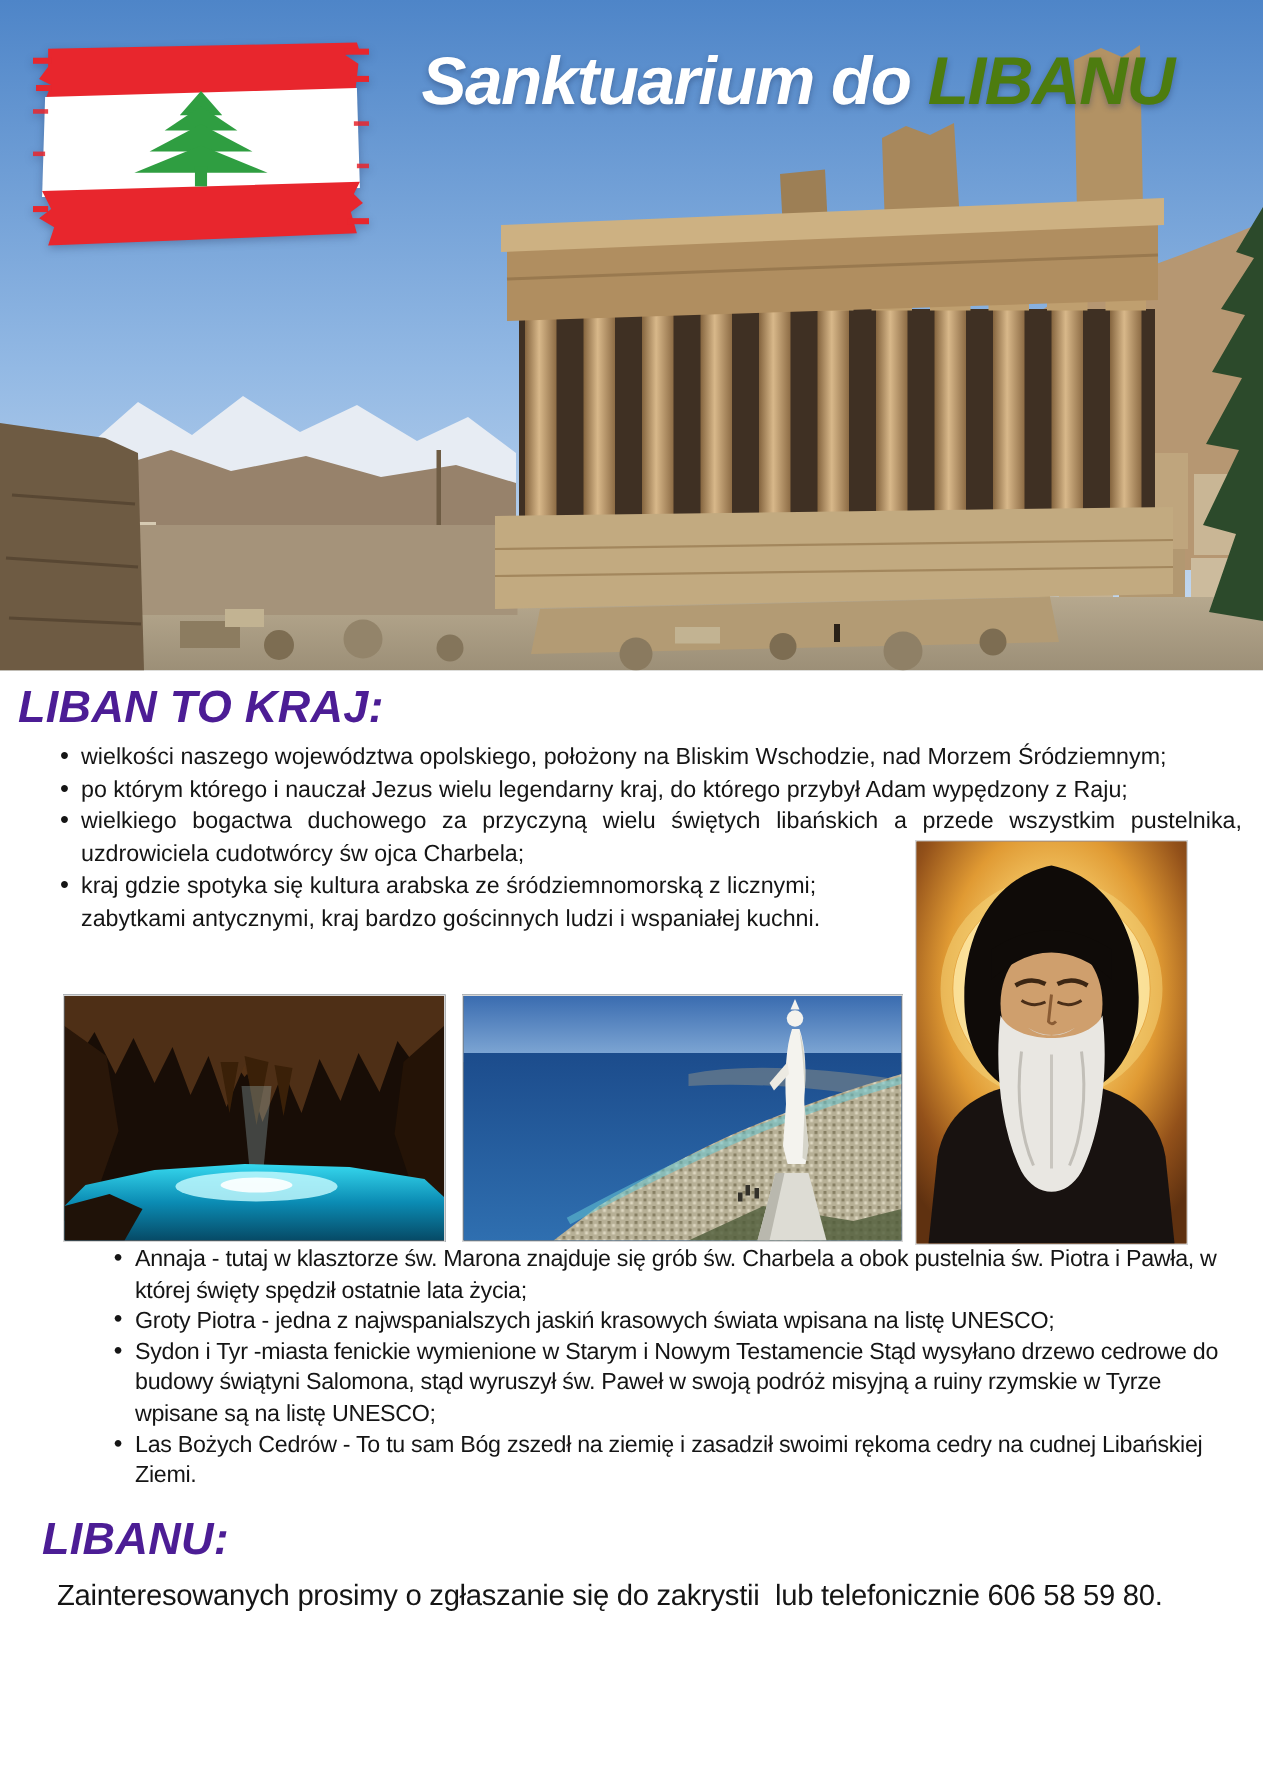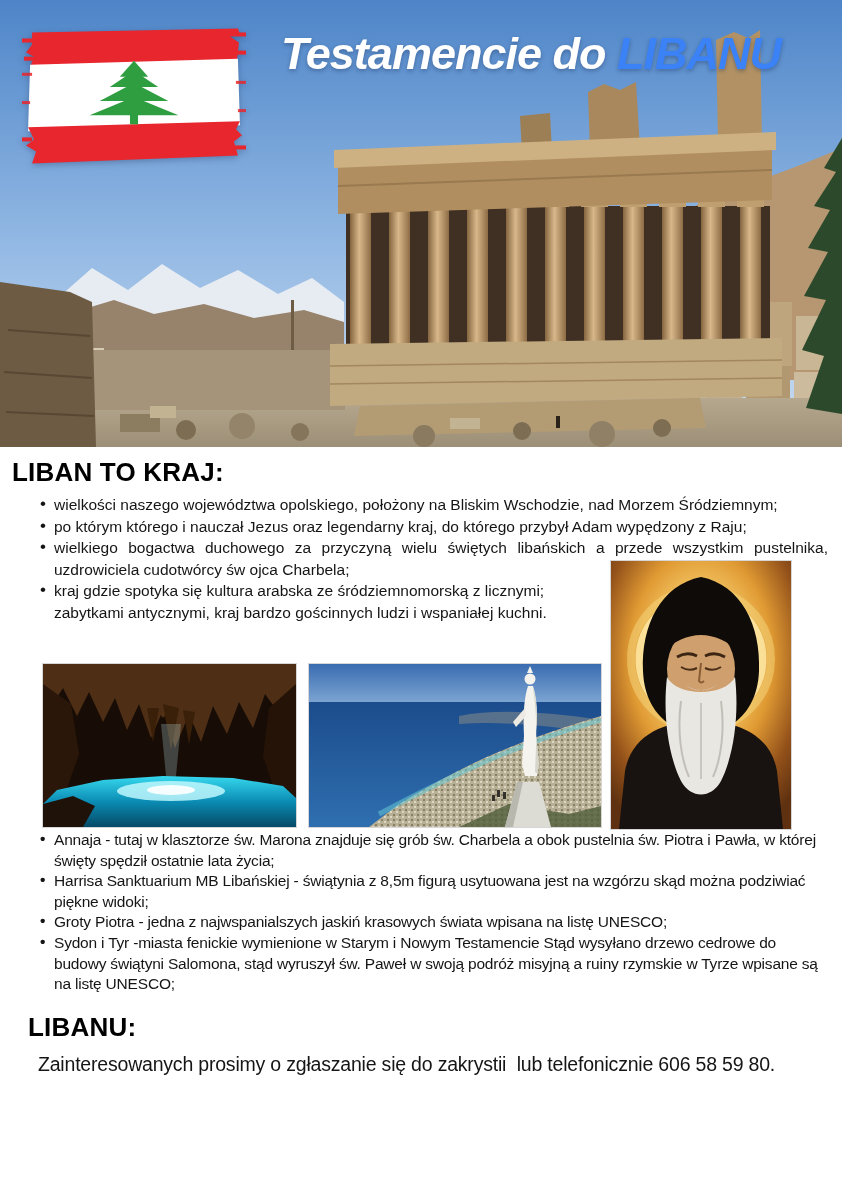"Testamencie do" span { text: Testamencie -> Sanktuarium }
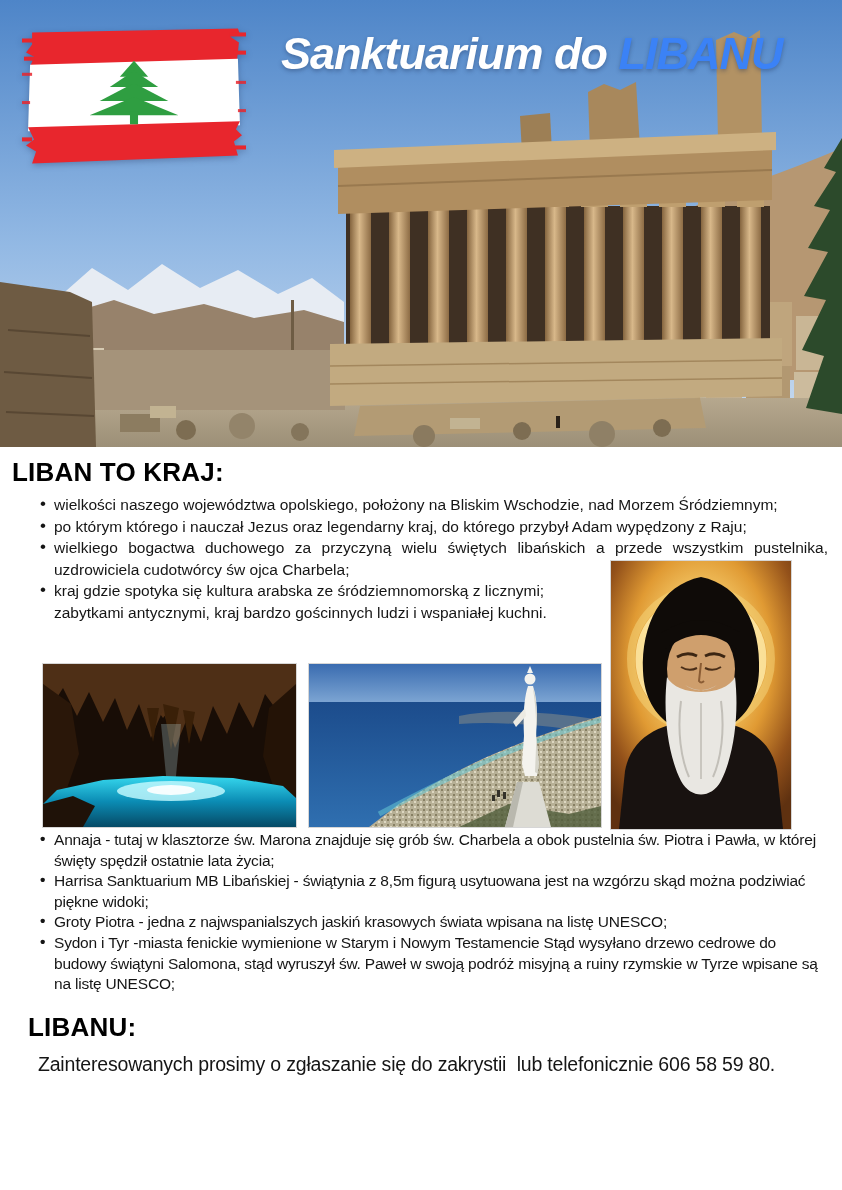"LIBANU" .page-title .red { color: #3b82f6 -> #4d7c0f }
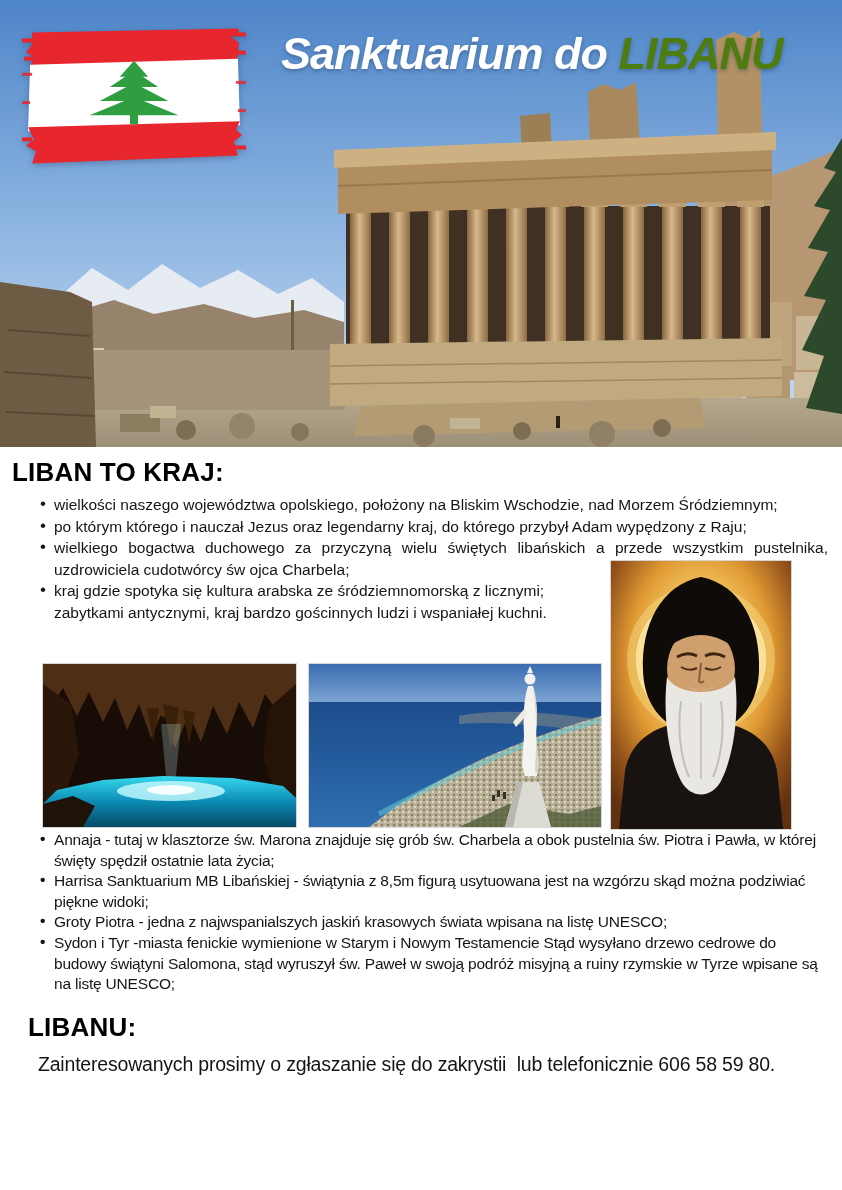"LIBAN TO KRAJ:" h2 { color: #000000 -> #4c1d95; font-size: 26px -> 30px; font-style: none -> italic }
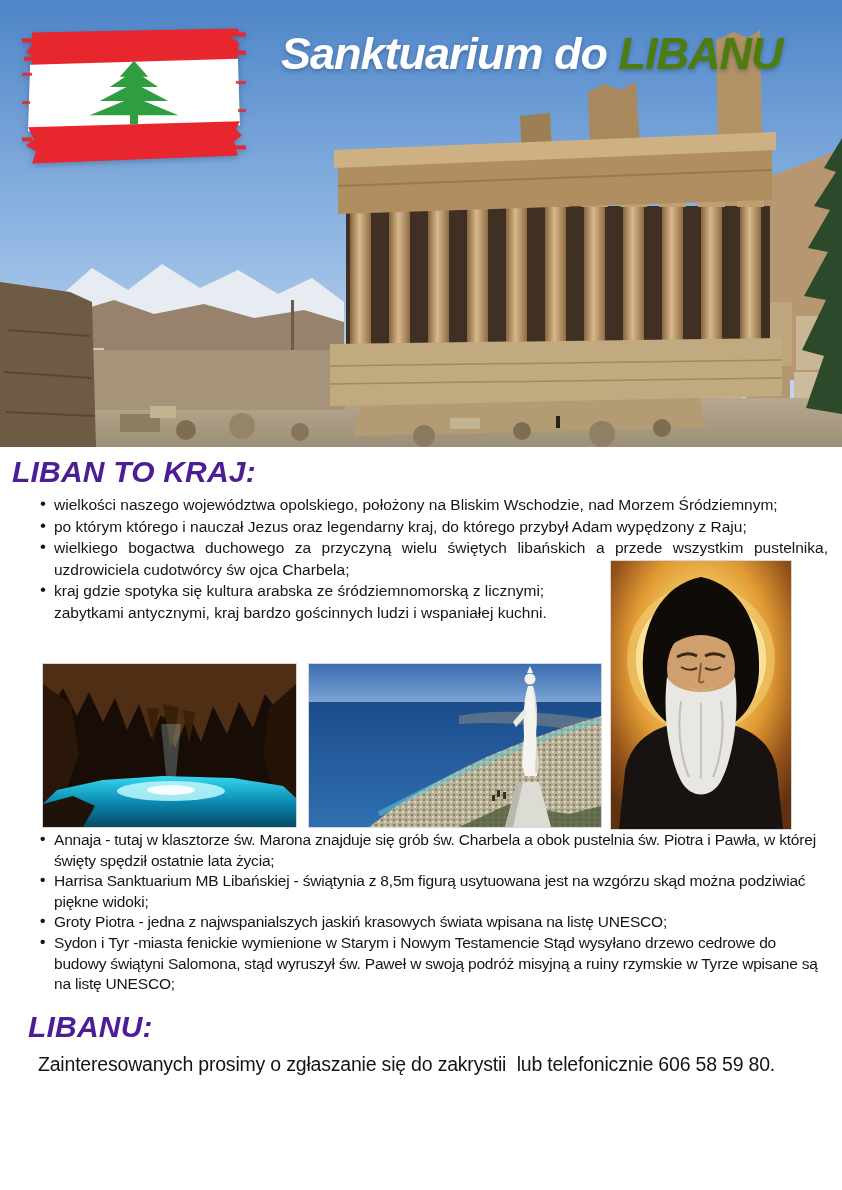"oraz legendarny kraj, do którego" span { text: oraz -> wielu }
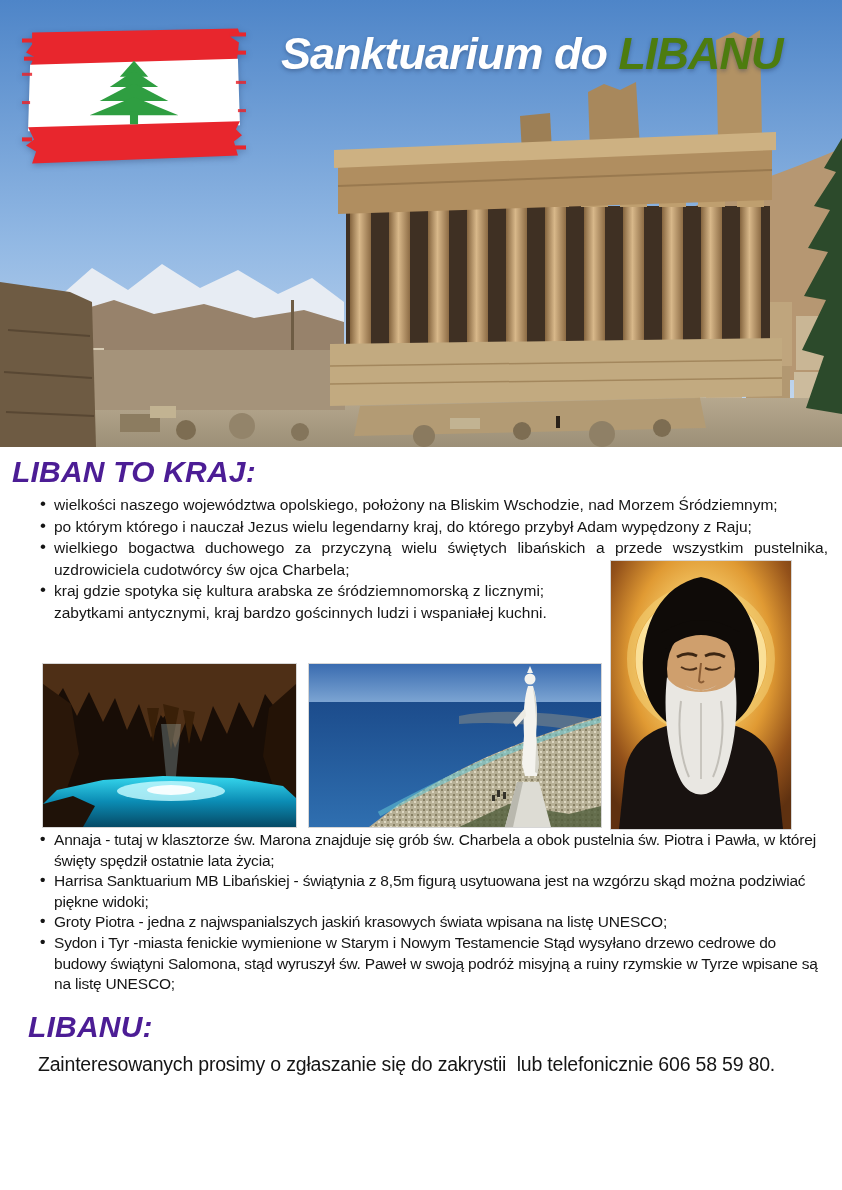"Annaja - tutaj w klasztorze" .program-list { padding: 0 10px 0 40px -> 0 10px 0 76px }
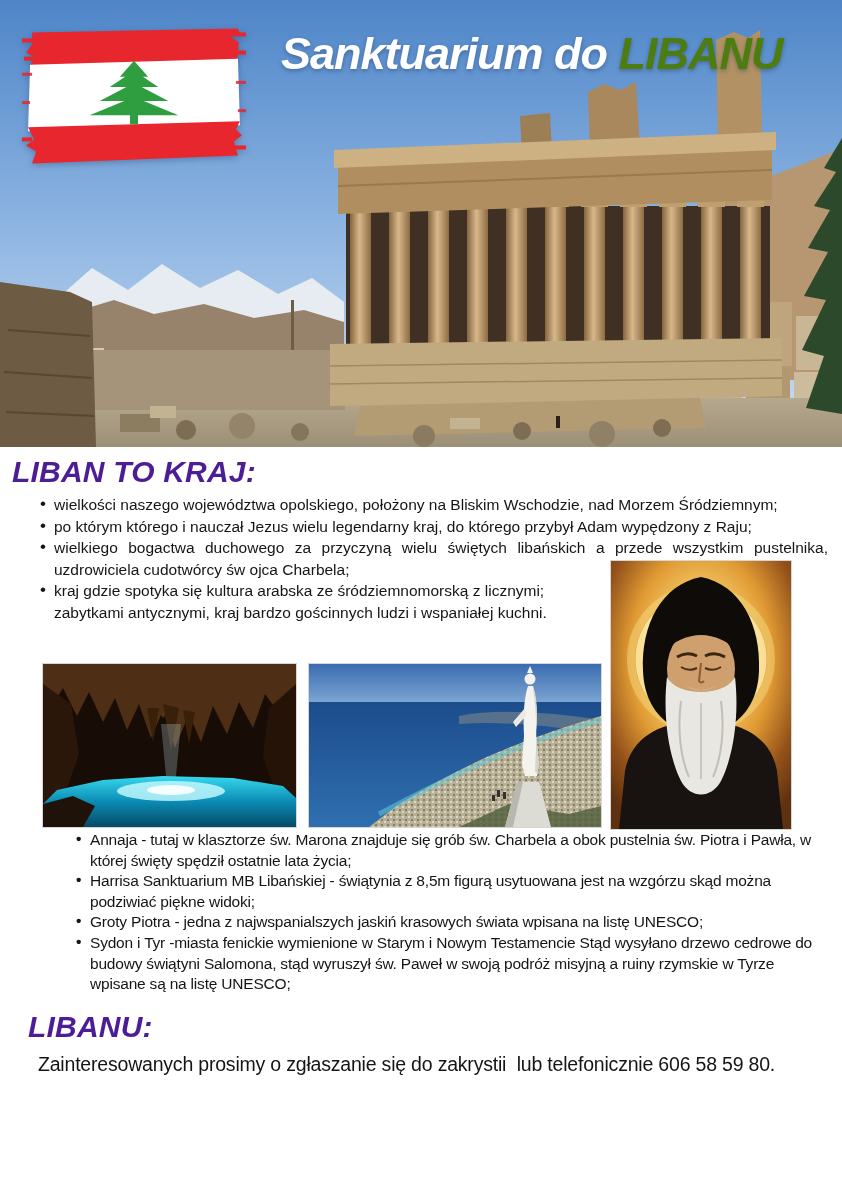"Harrisa Sanktuarium MB Libańskiej -" li { html: <li><span>Harrisa Sanktuarium MB Libańskiej</span><span> - świątynia z 8,5m figurą usytuowana jest na wzgórzu skąd można podziwiać piękne widoki;</span></li> -> none }
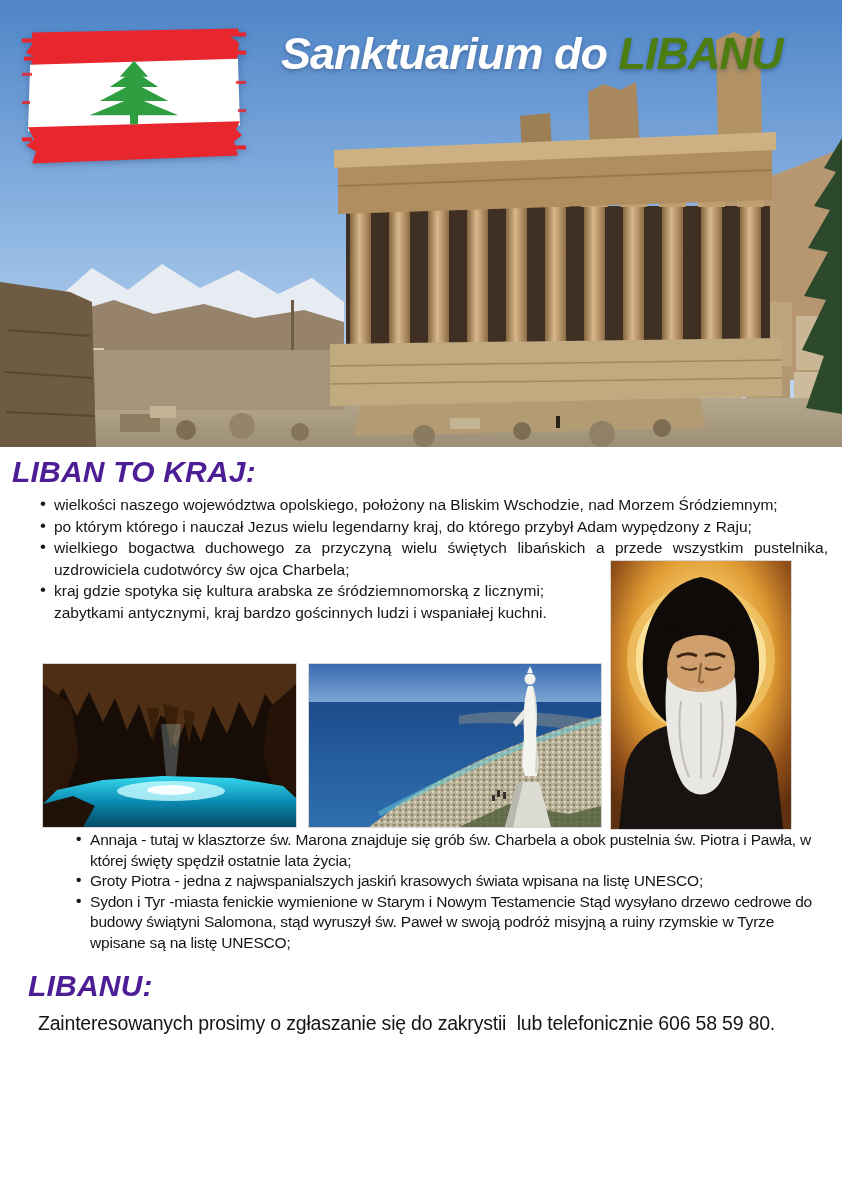"Las Bożych Cedrów - To" li { html: none -> <li><span>Las Bożych Cedrów</span><span> - To tu sam Bóg zszedł na ziemię i zasadził swoimi rękoma cedry na cudnej Libańskiej Ziemi.</span></li> }
